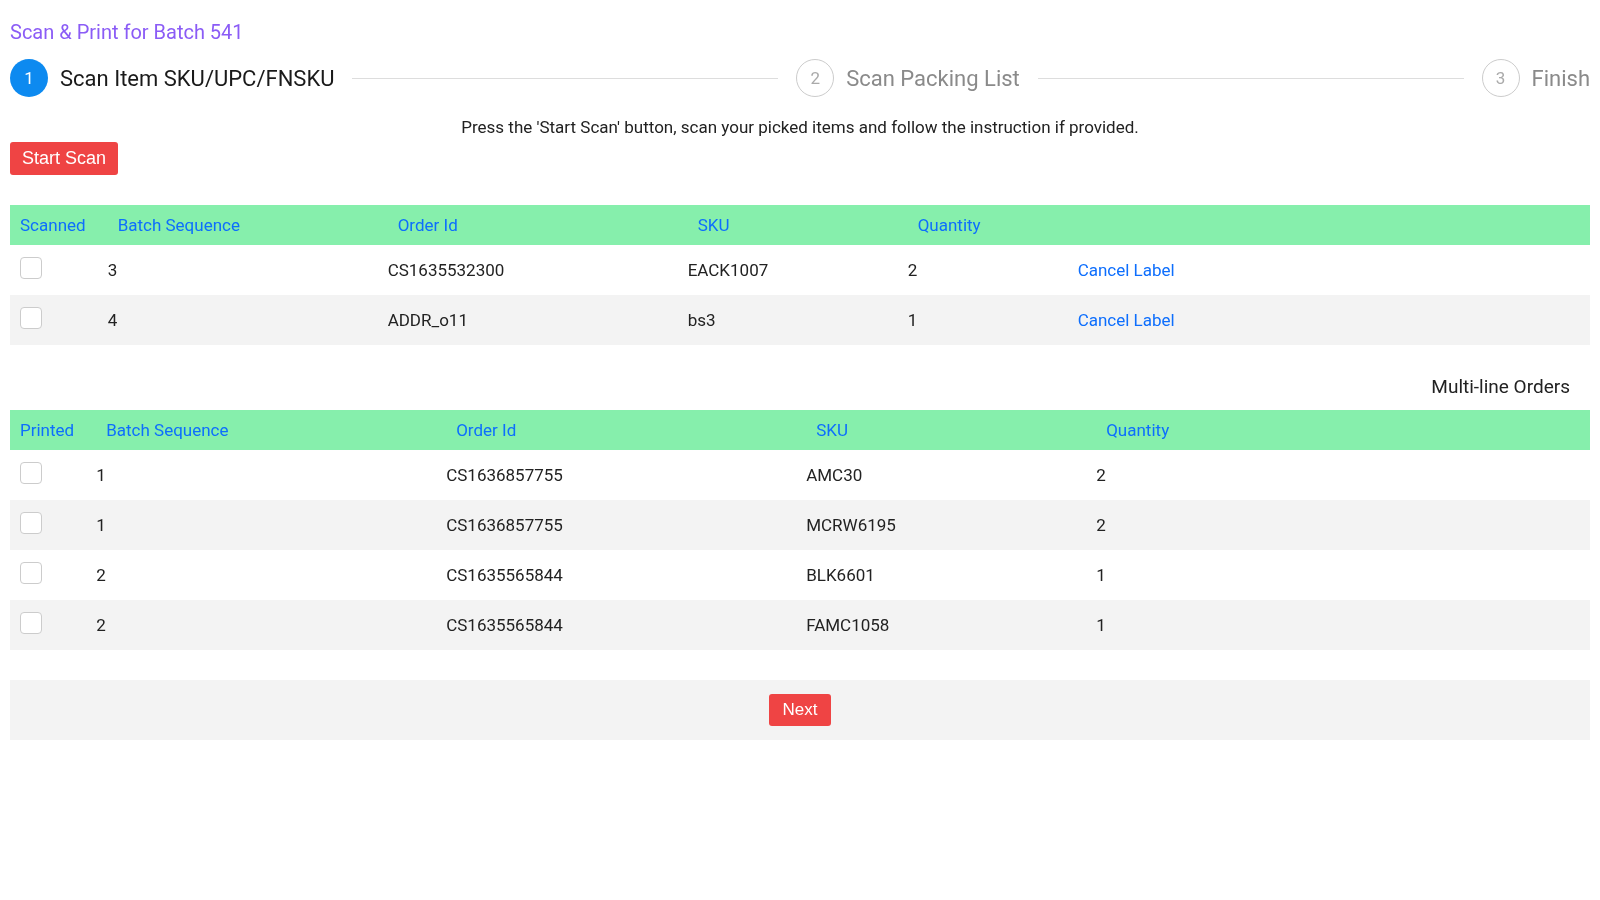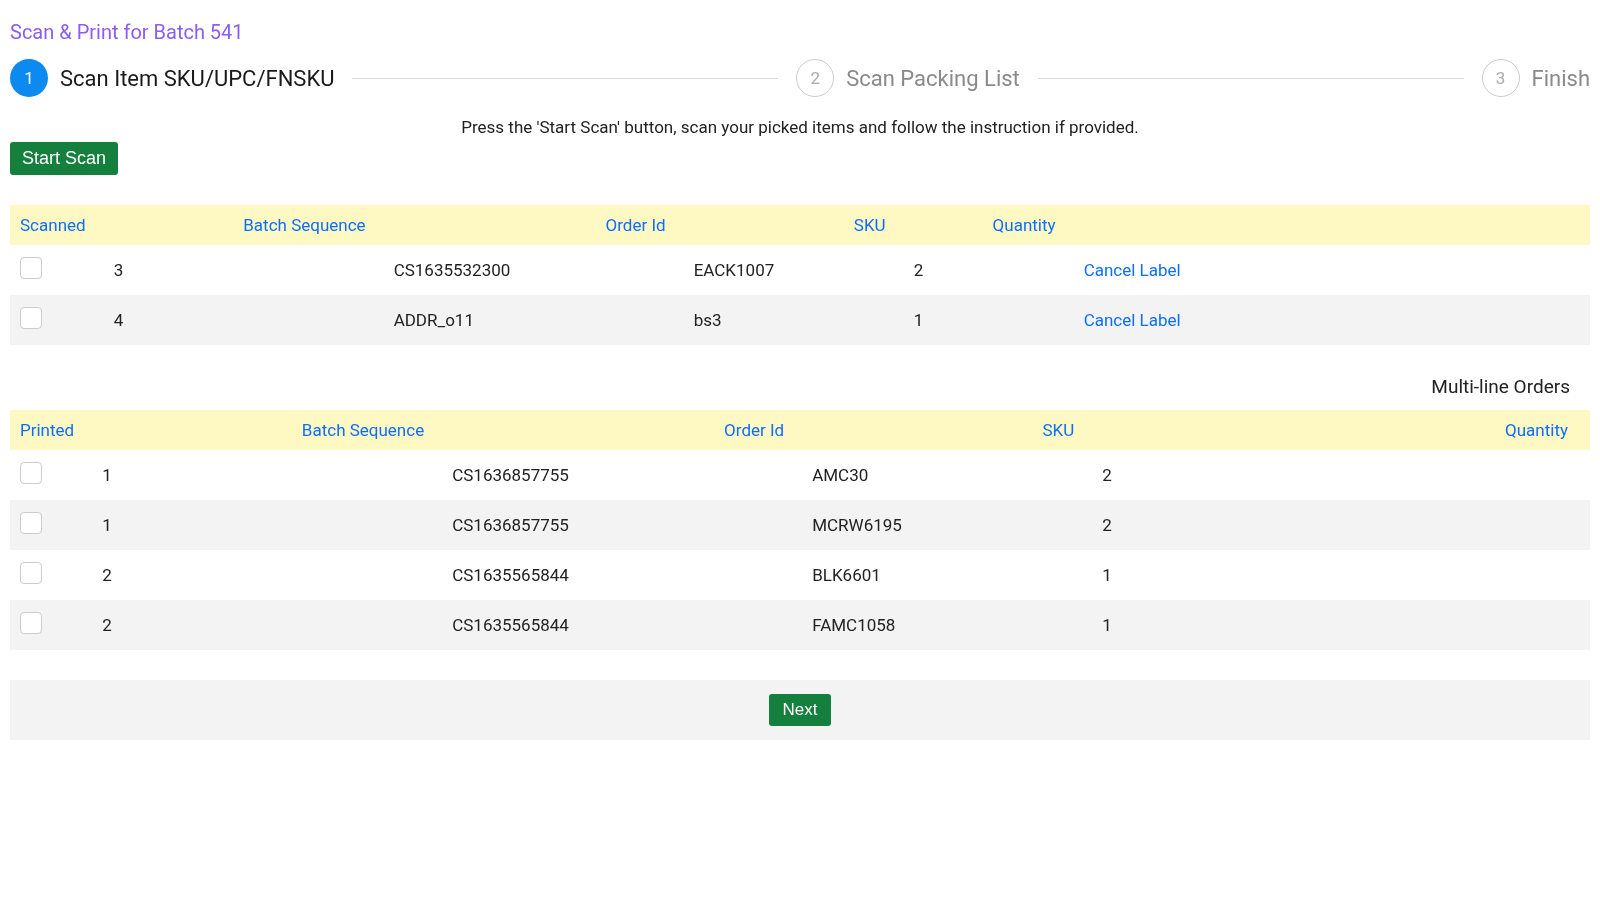"Start Scan" .btn-primary { background: #15803d -> #ef4444 }
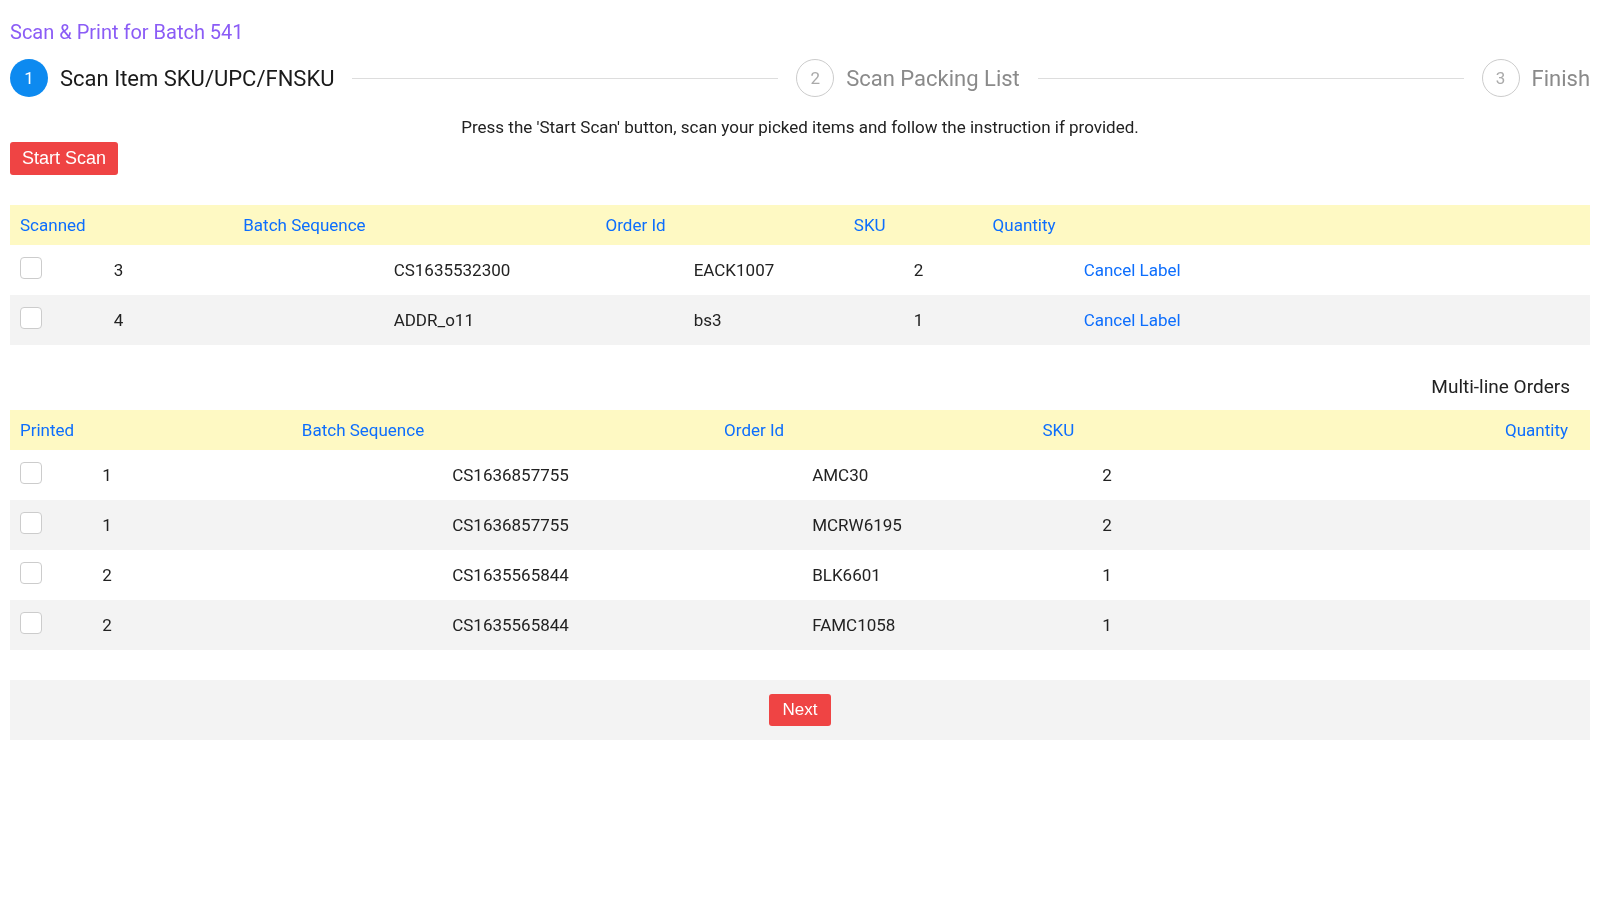"Scanned" thead th { background: #fef9c3 -> #86efac; padding: 10px 22px -> 10px 16px; text-align: right -> left }
